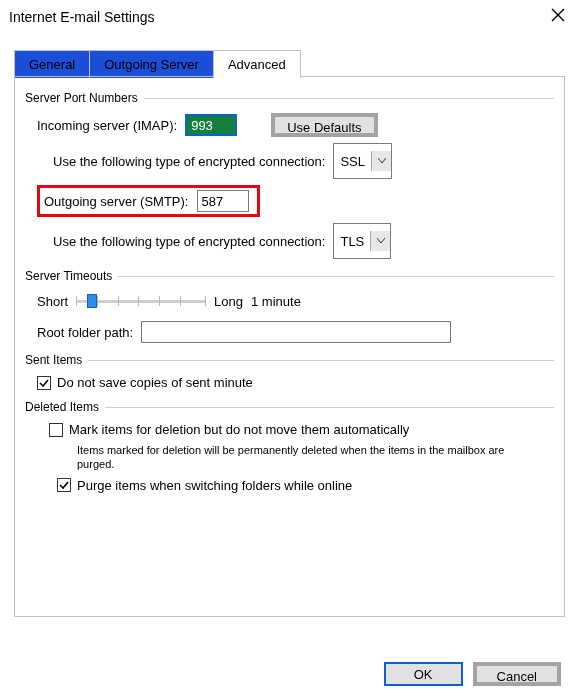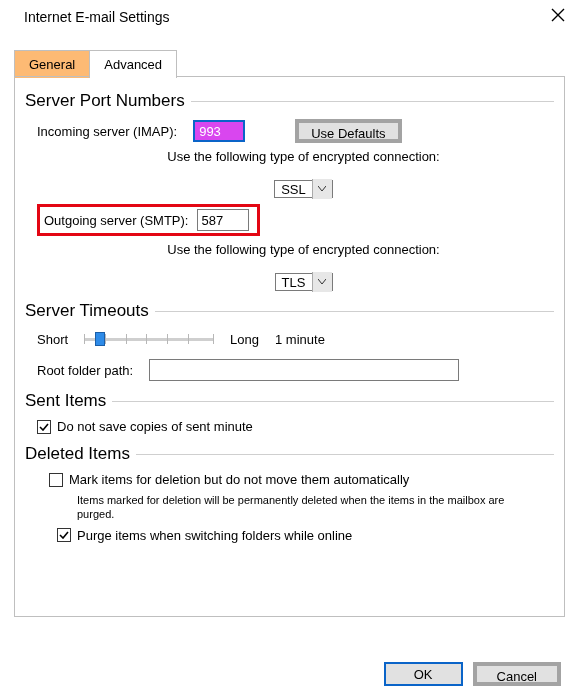"Internet E-mail Settings" .titlebar { padding: 8px 14px 6px 24px -> 8px 14px 6px 9px }
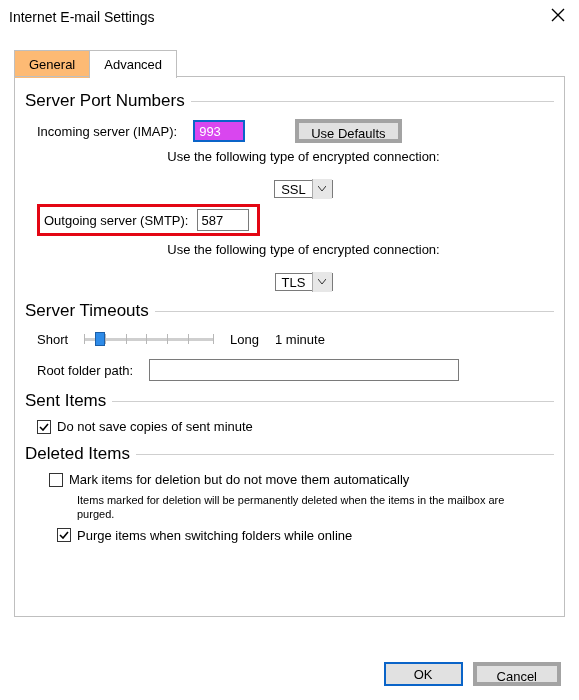"General" .tab { background: #fdba74 -> #1d4ed8 }
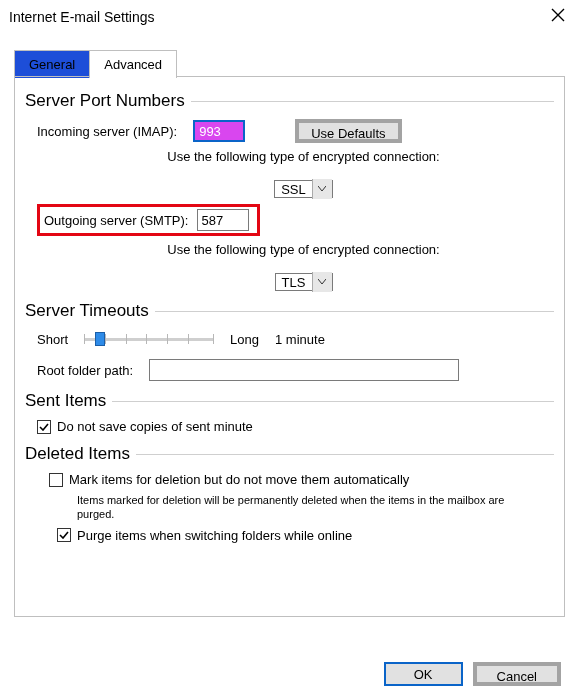"Outgoing Server" div.tab { html: none -> <div>Outgoing Server</div> }
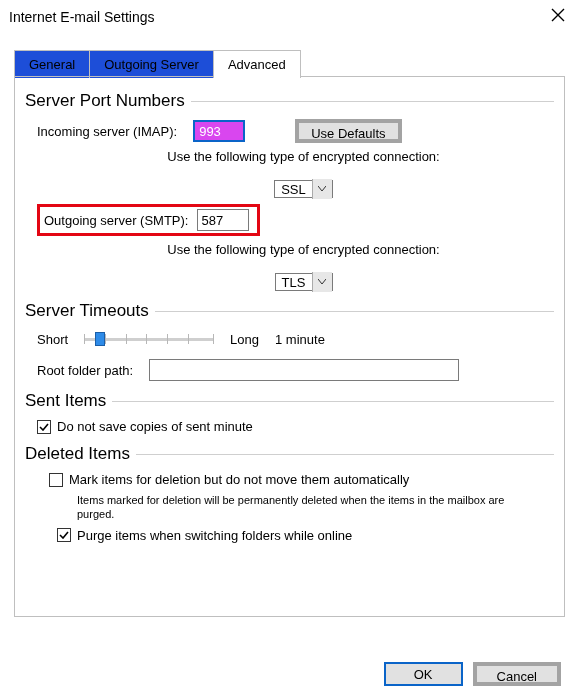"Server Port Numbers" .gtitle { font-size: 17px -> 12px }
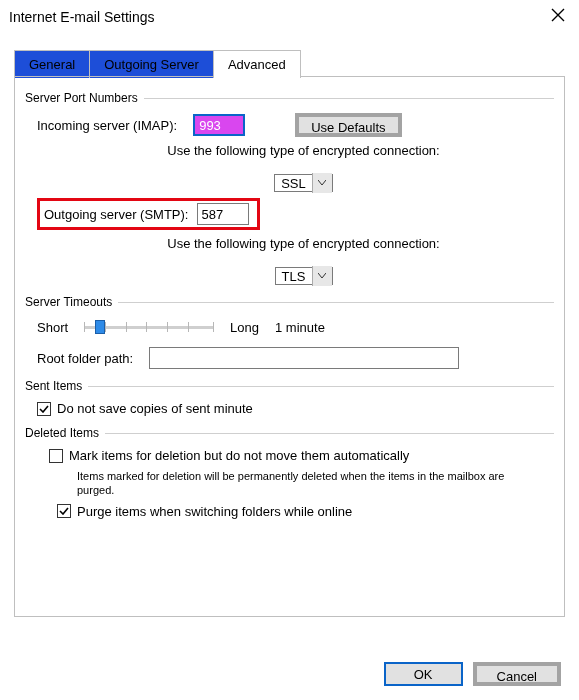"Incoming server (IMAP):" .row { gap: 16px -> 8px }
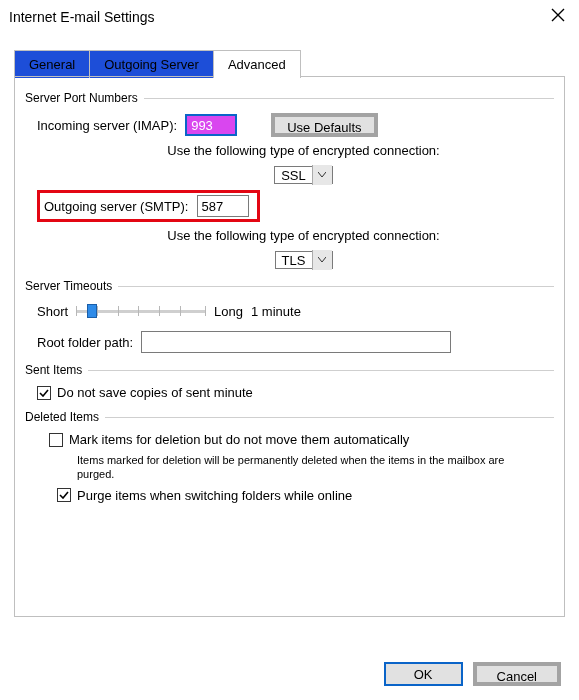"993" input[type=text].num.selected { background: #d946ef -> #15803d }
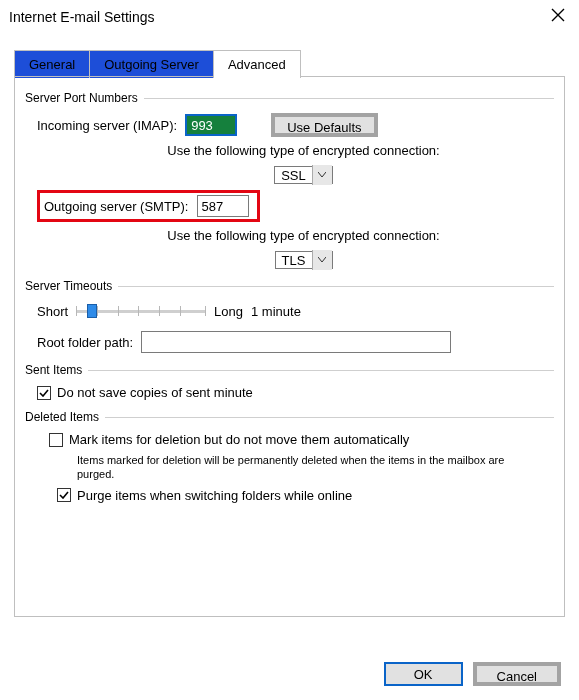"Use the following type of" .row.indent2 { flex-direction: column -> none }
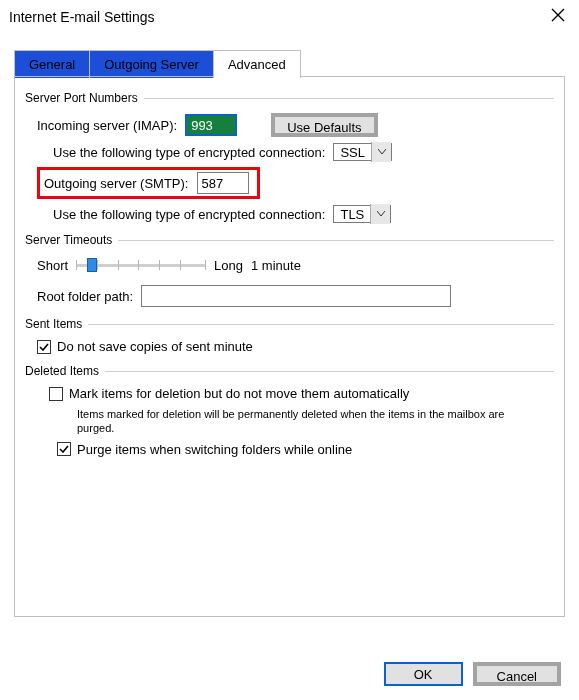"SSL" .dropdown { height: 18px -> 36px }
